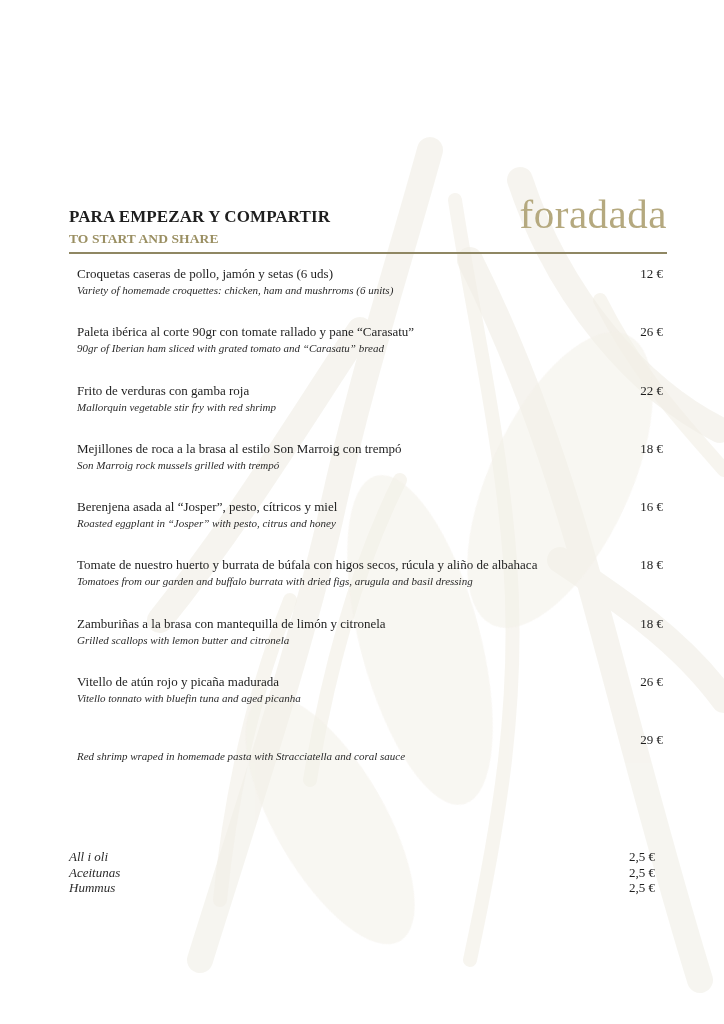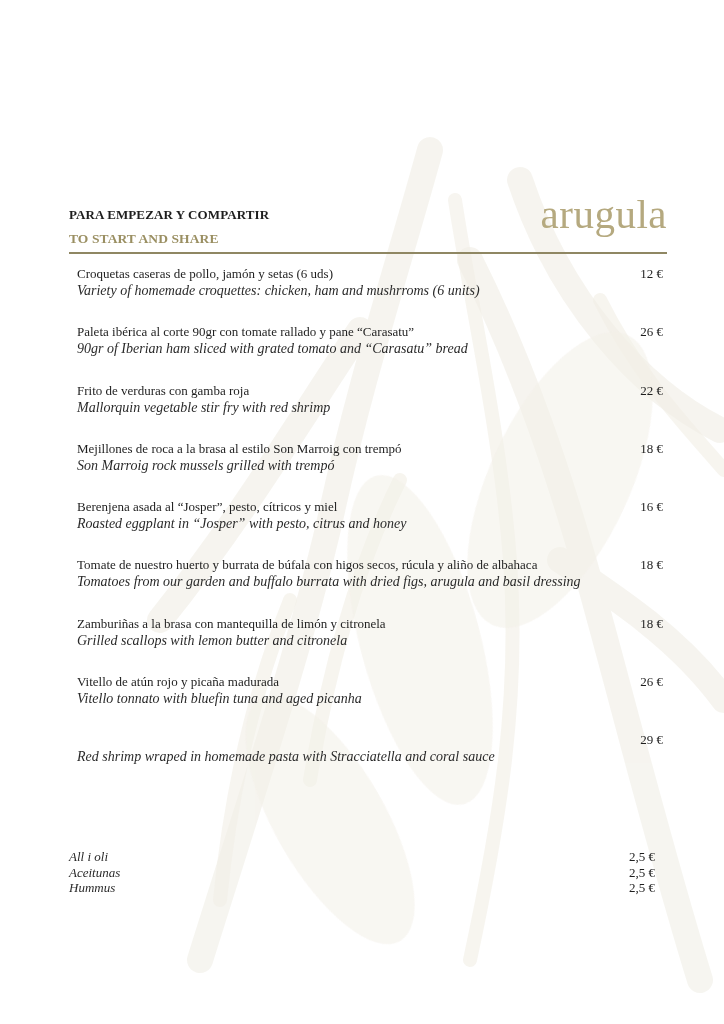"PARA EMPEZAR Y COMPARTIR" .title-es { font-size: 13px -> 17px }
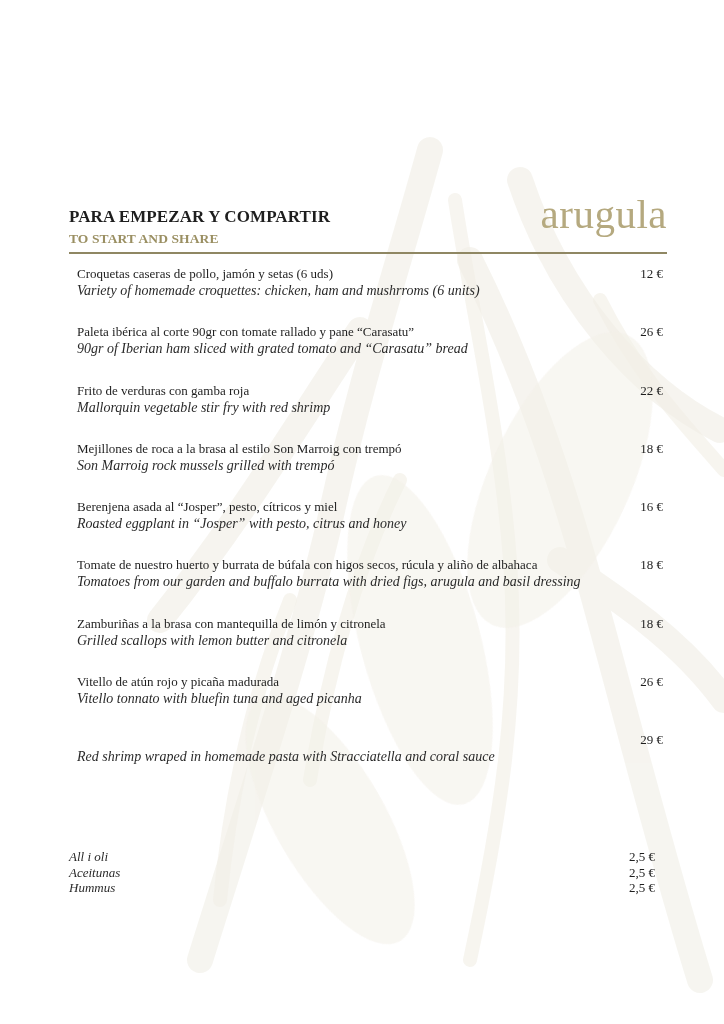"arugula" div.logo { text: arugula -> foradada }
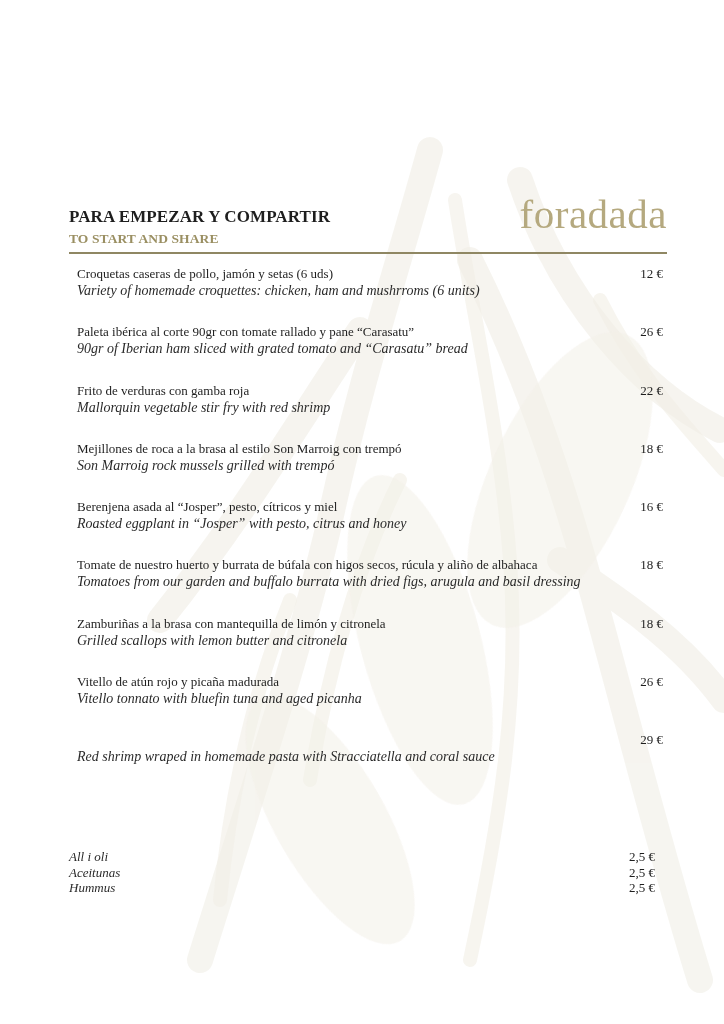"Variety of homemade croquettes: chicken," .item-desc { font-size: 14px -> 11px }
